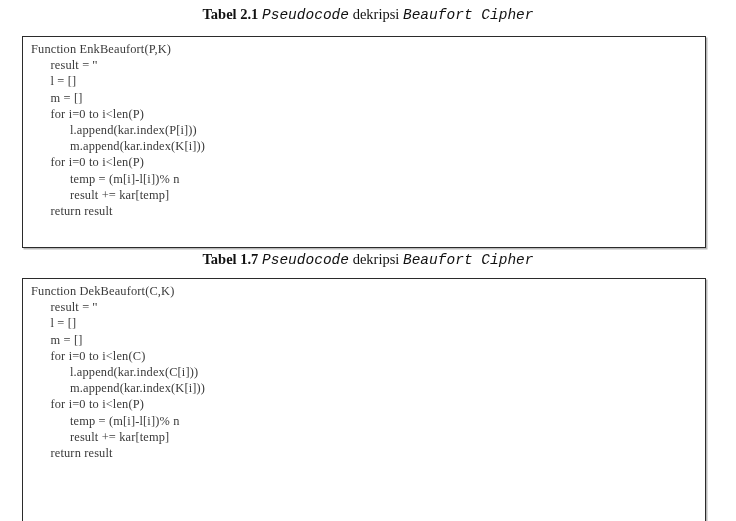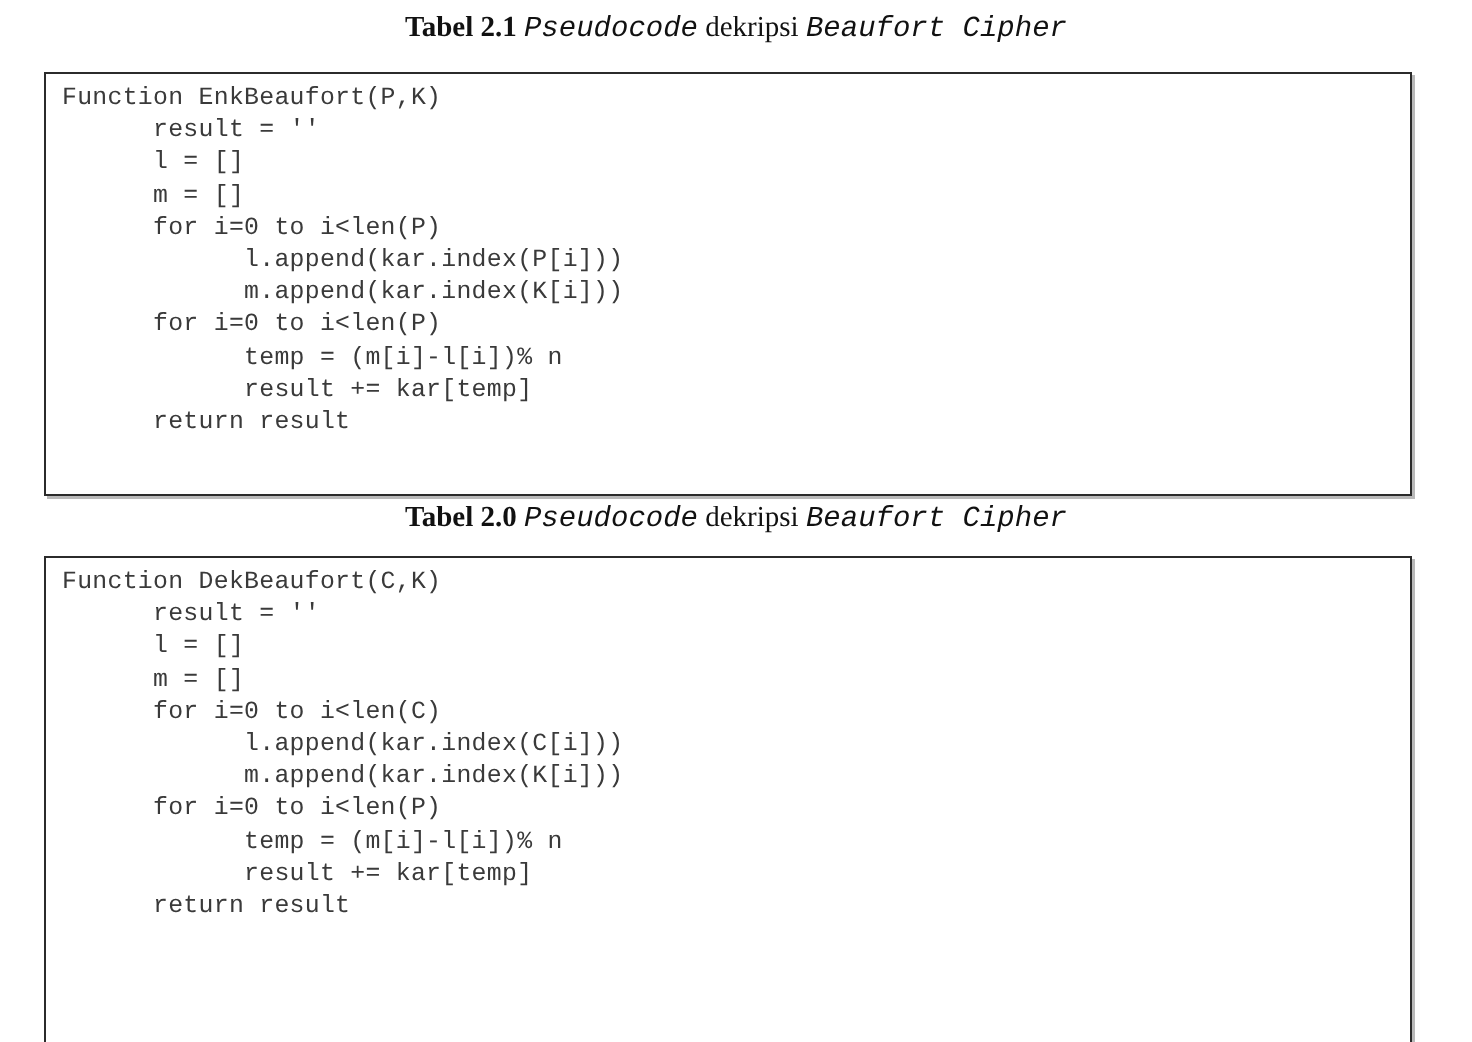"Function EnkBeaufort(P,K)" .codebox pre { font-family: Liberation Mono, monospace -> Liberation Serif, serif }
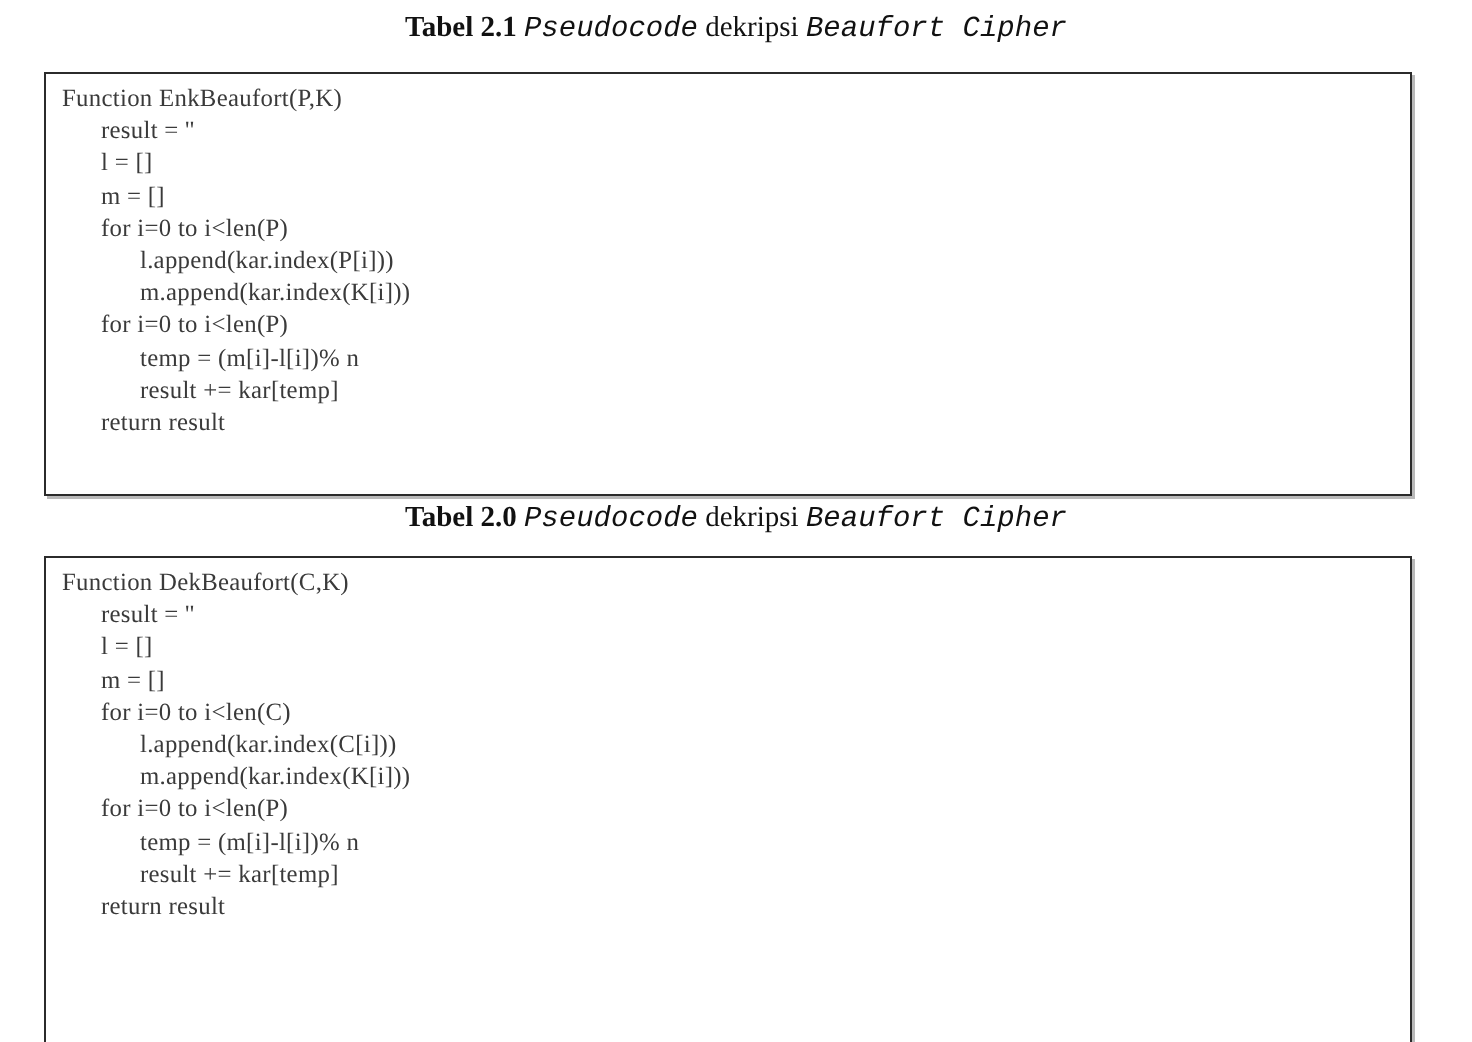"Tabel 2.0" span.cap-label { text: 2.0 -> 1.7 }
